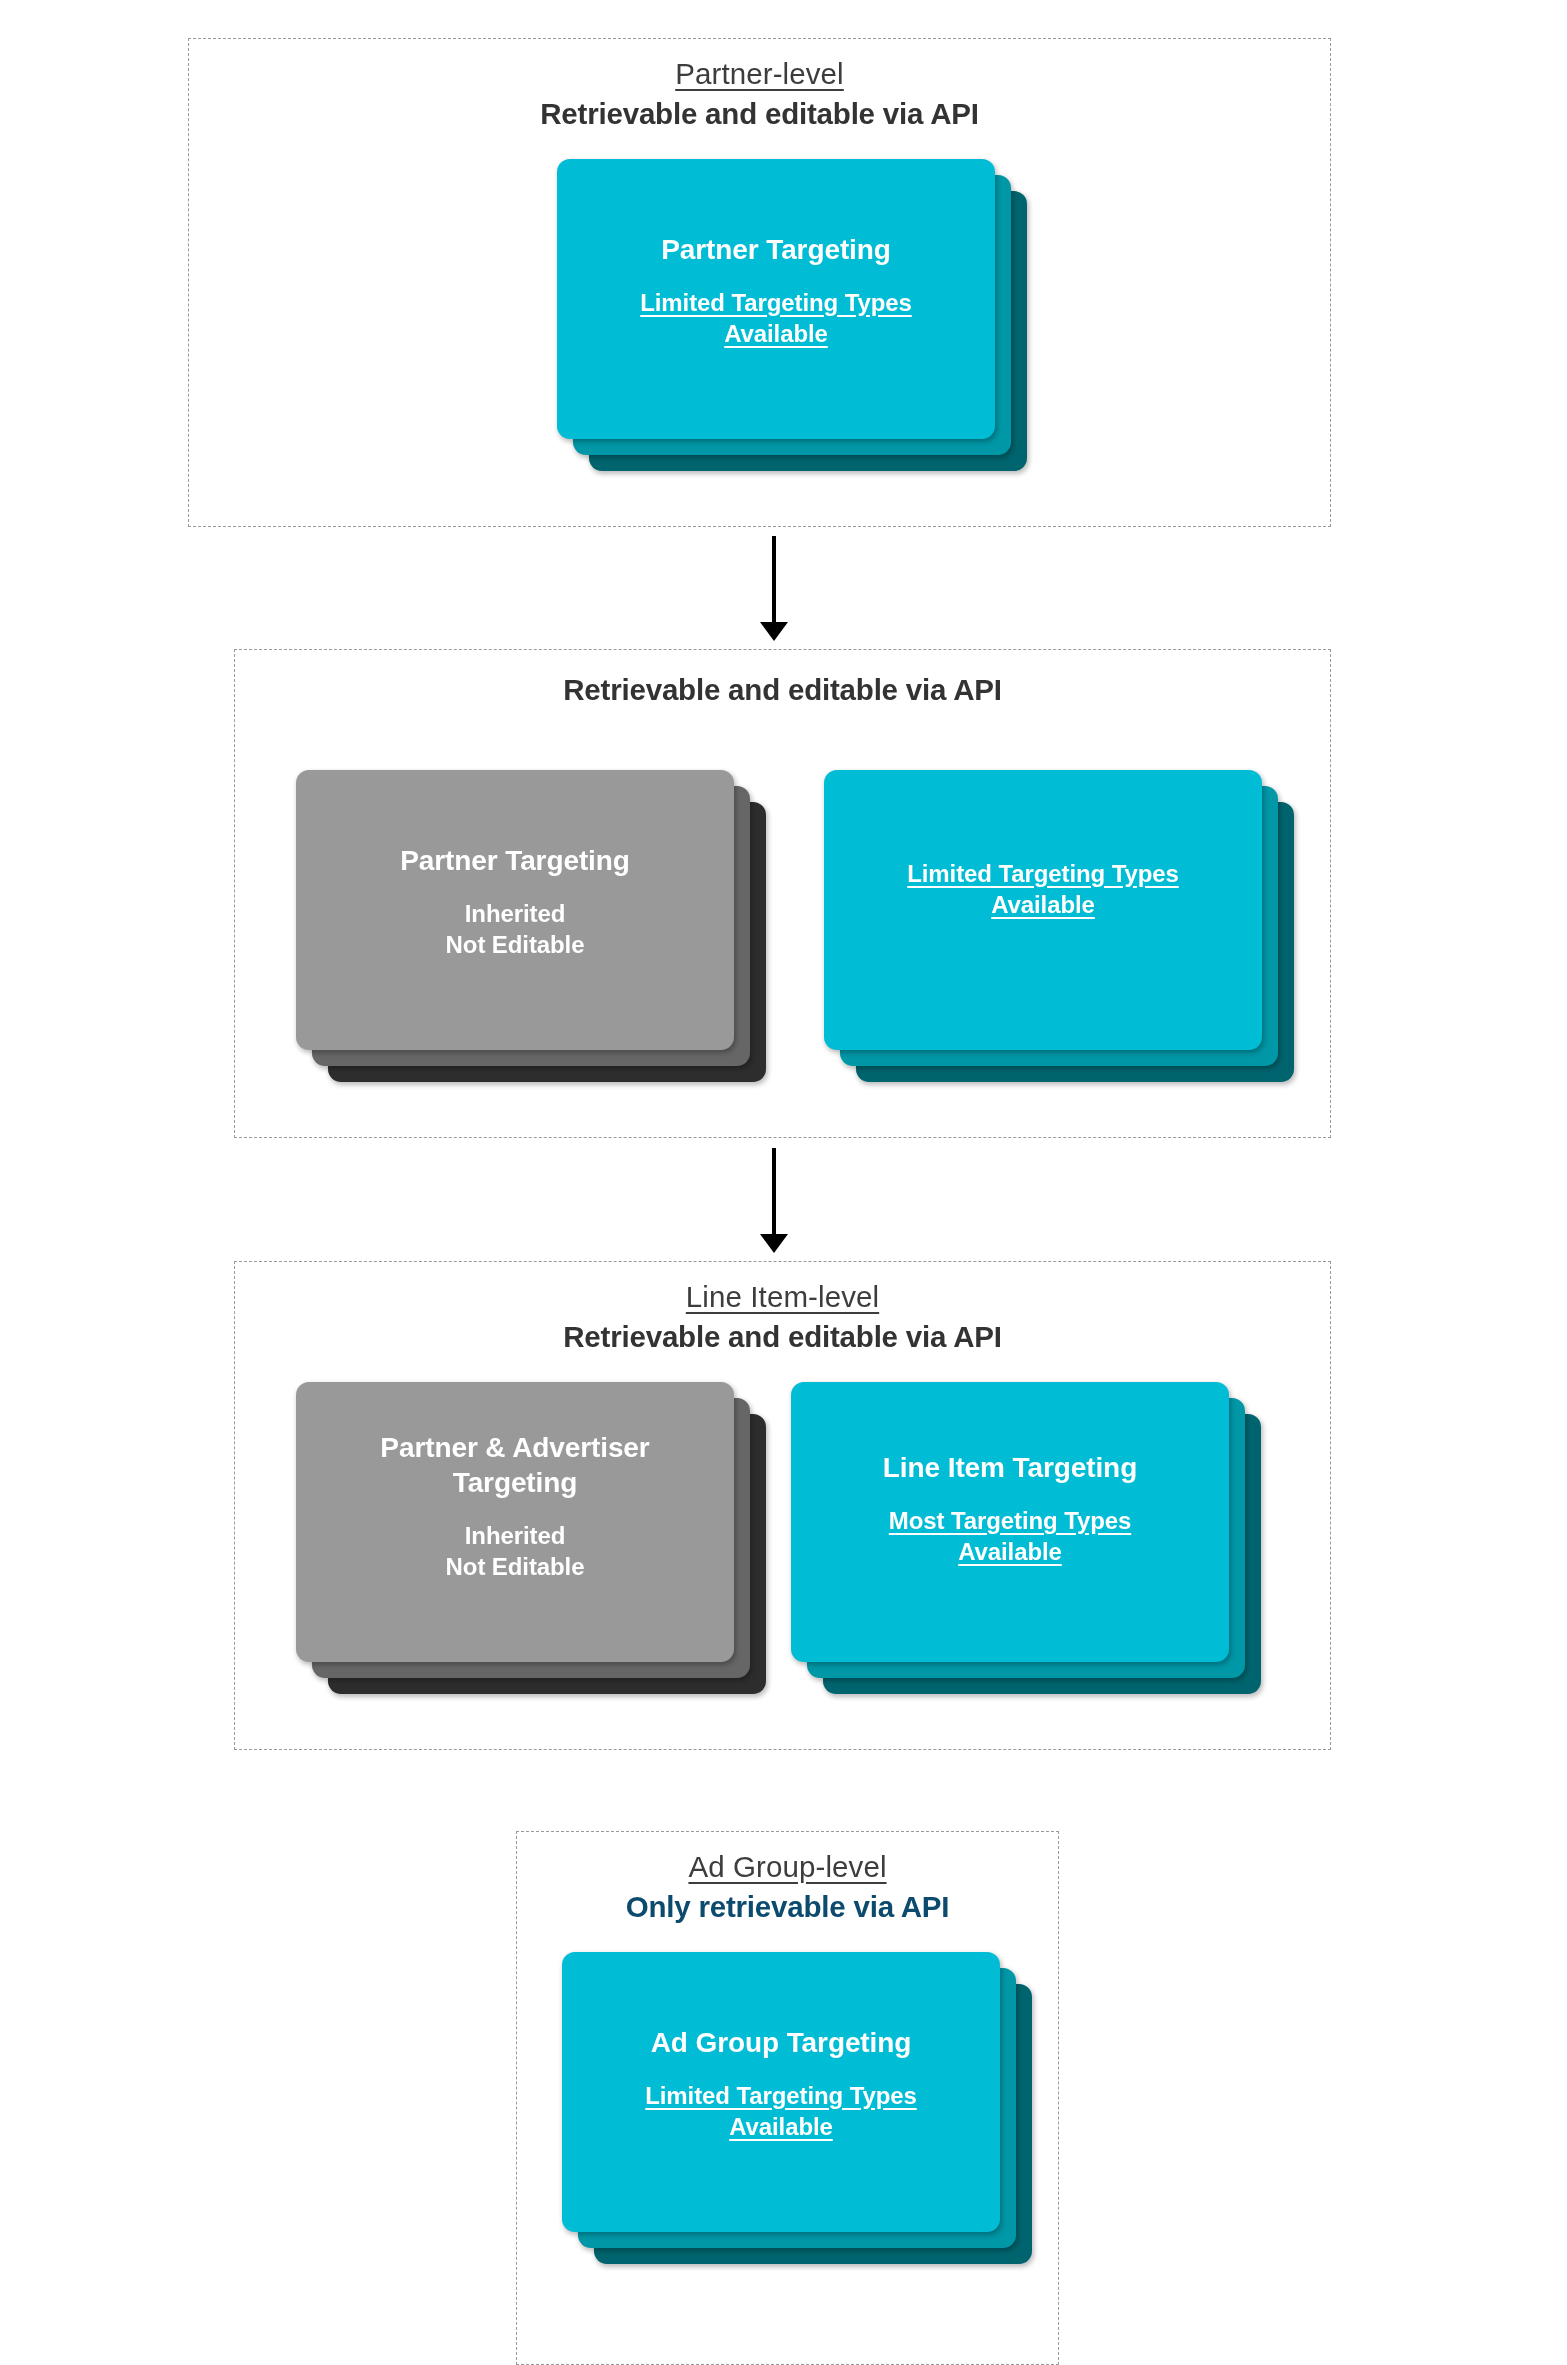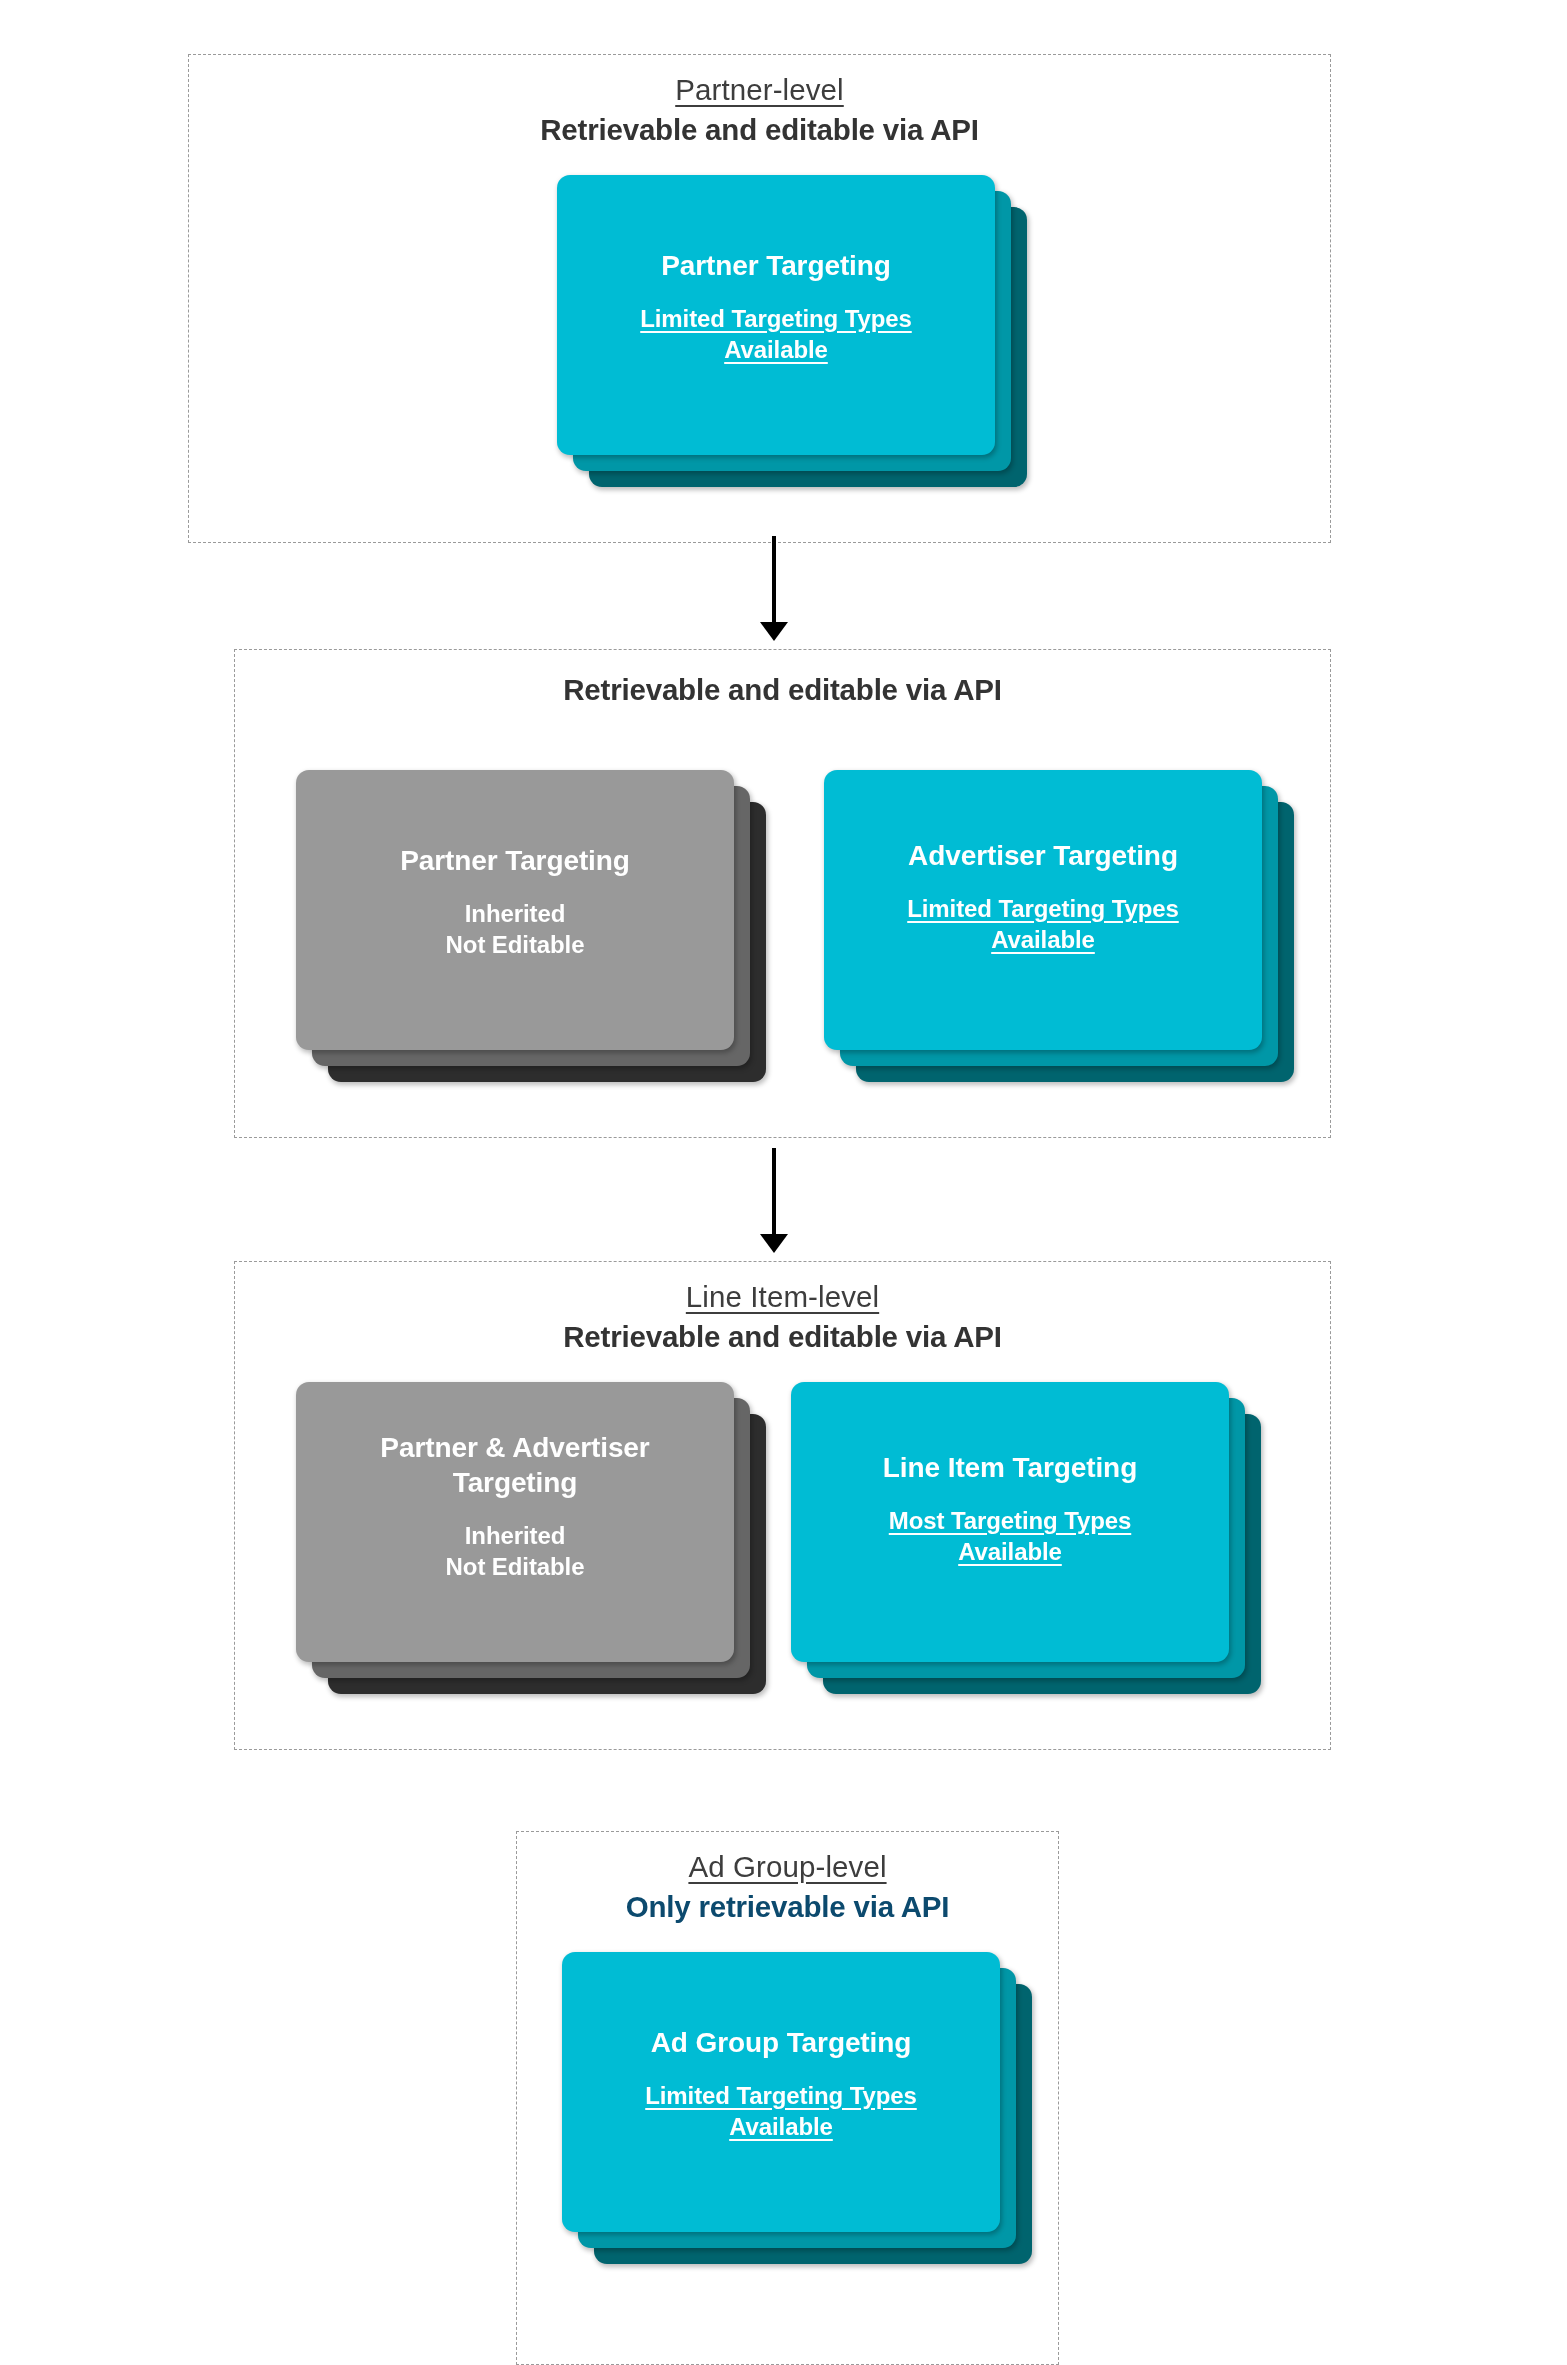"Partner-level" div.level-box { top: 54px -> 38px }
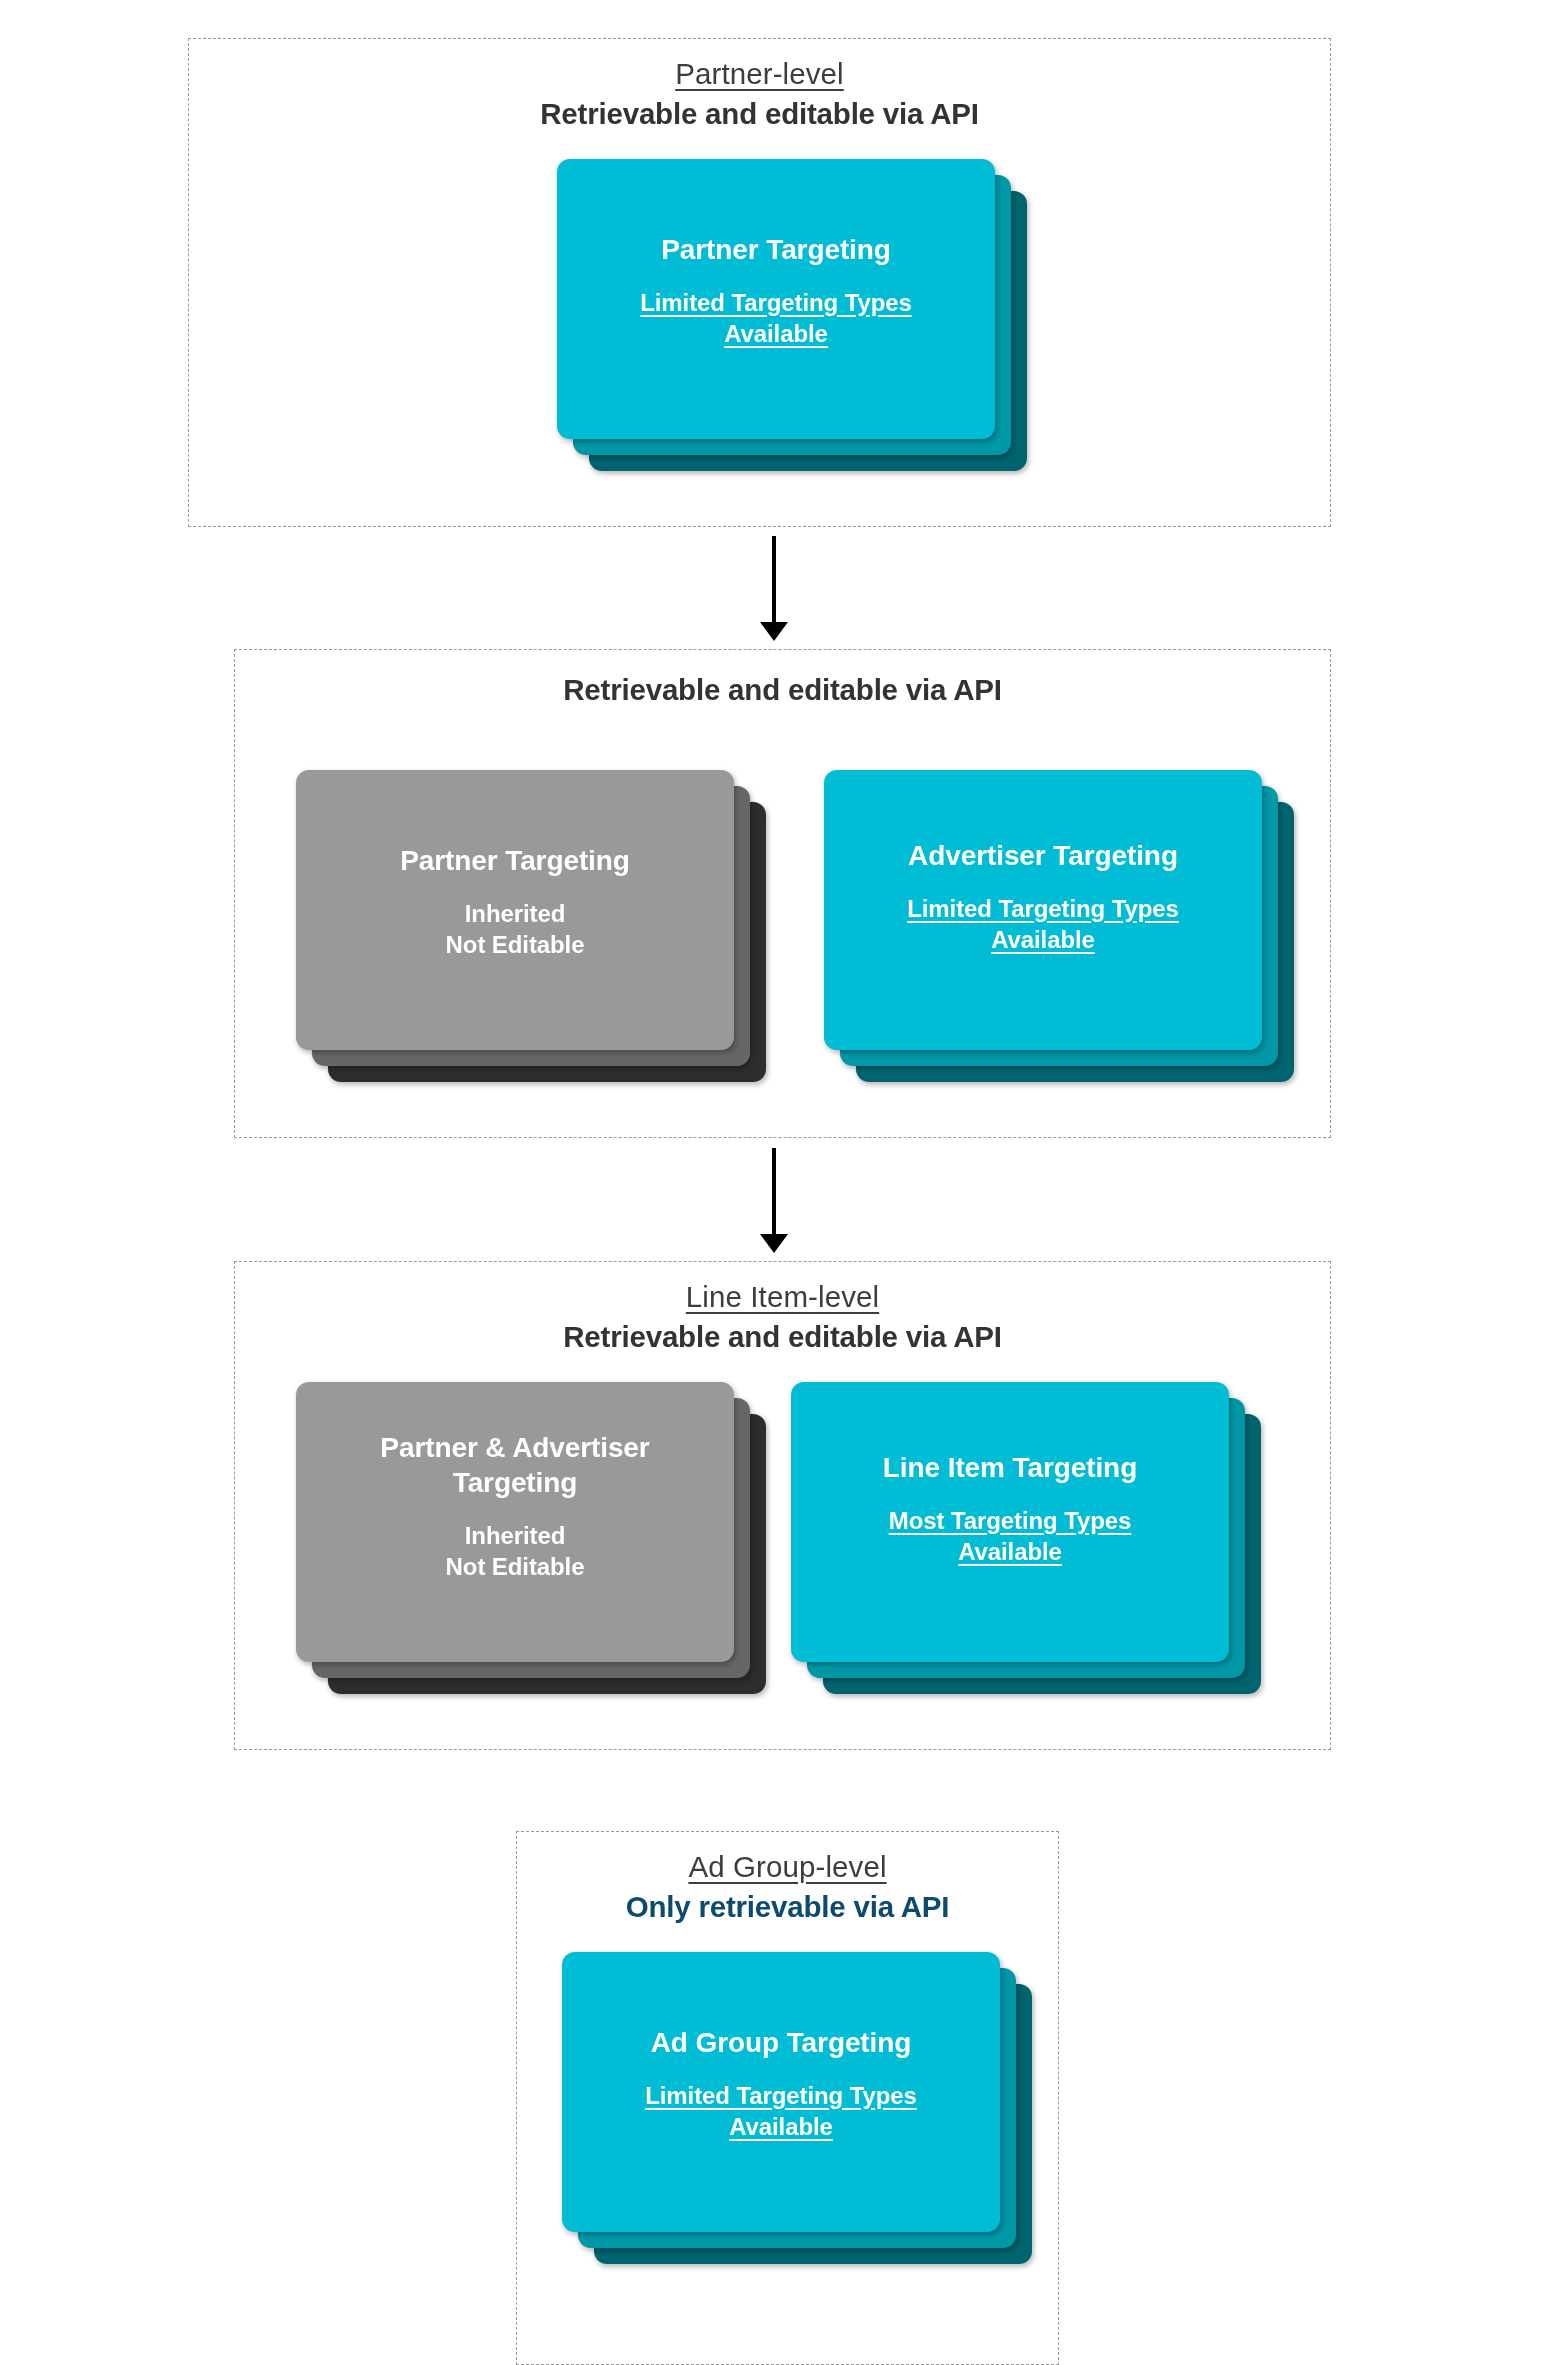"Advertiser Targeting" span.card-title { html: <span>Advertiser Targeting</span> -> none }
